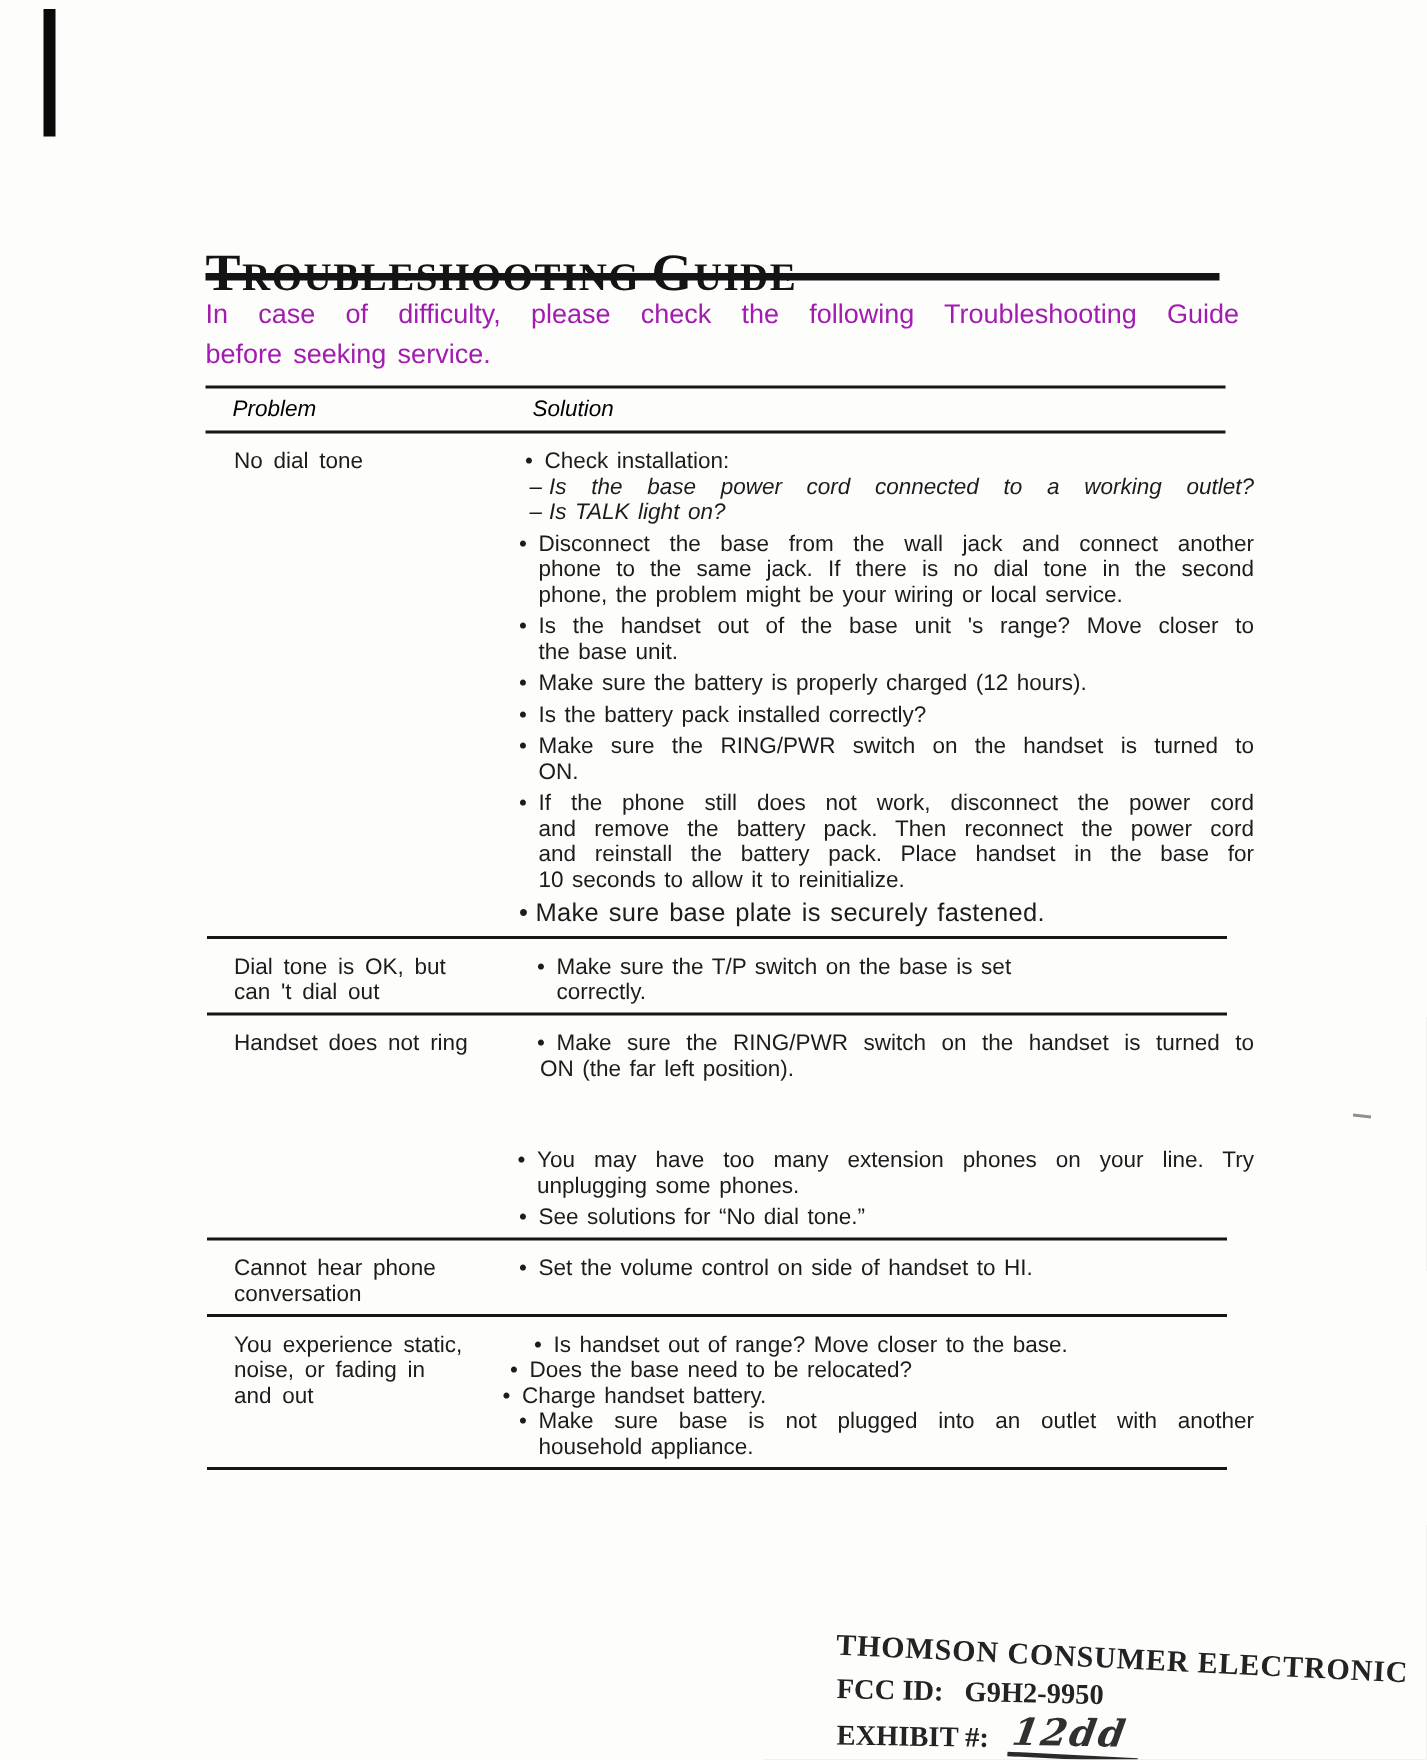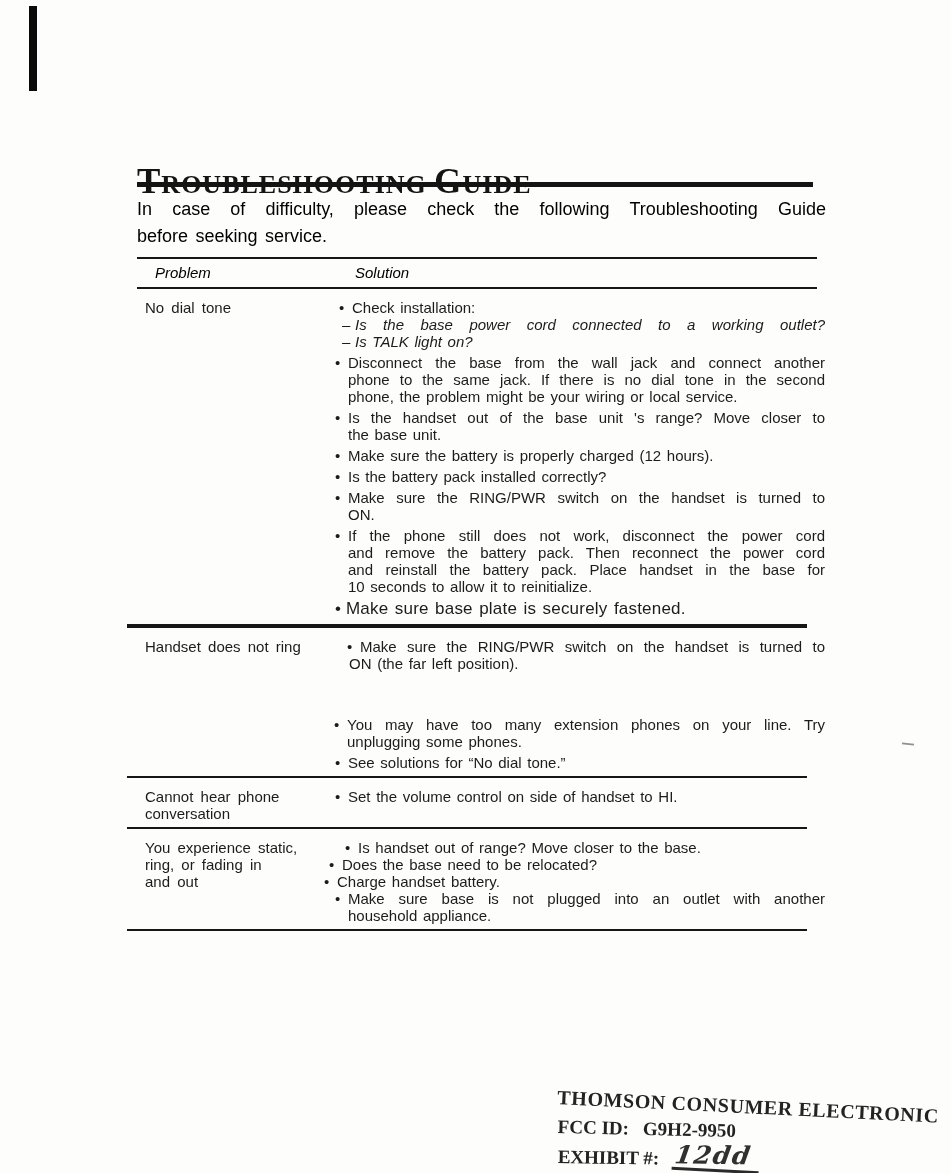"In case of difficulty, please" .intro { color: #000000 -> #a21caf }
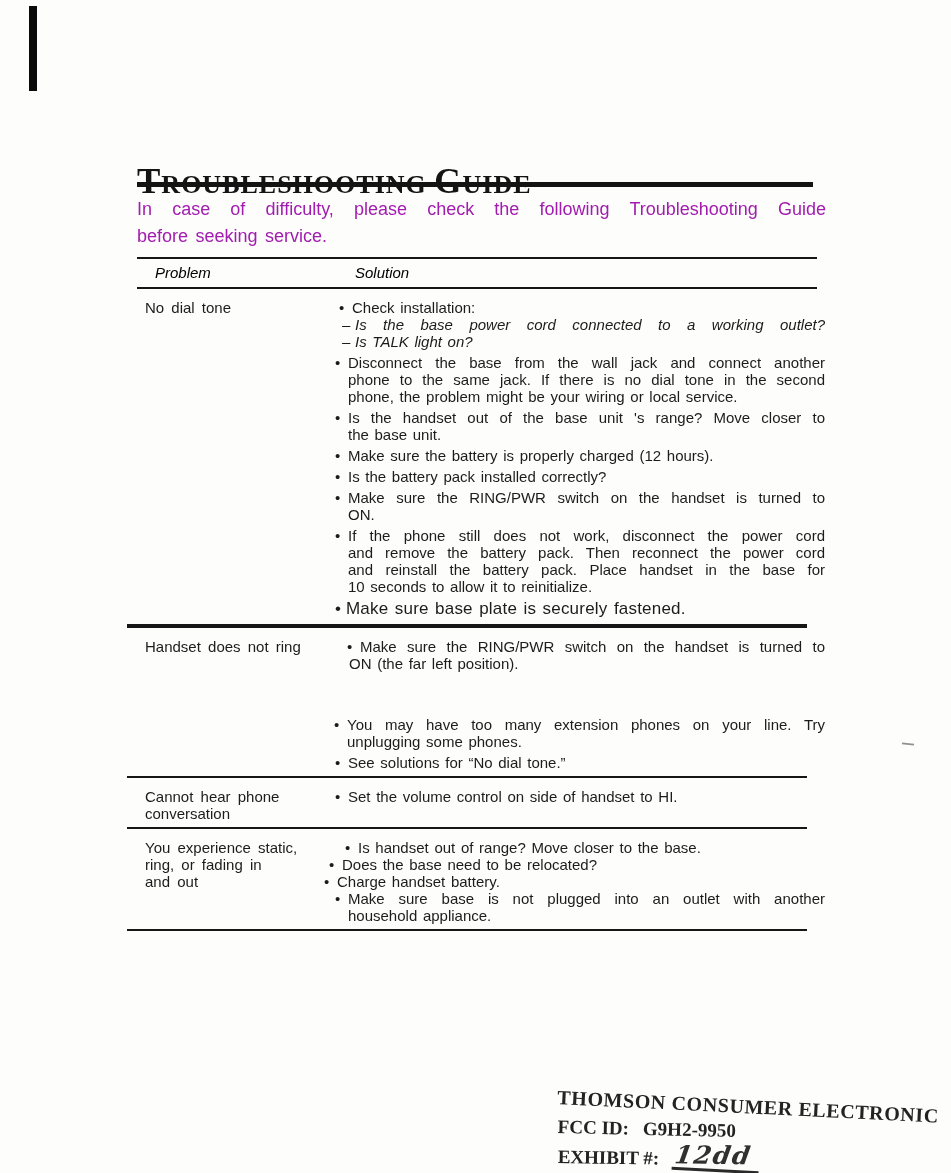"No dial tone" .tbody { left: 127px -> 138px }
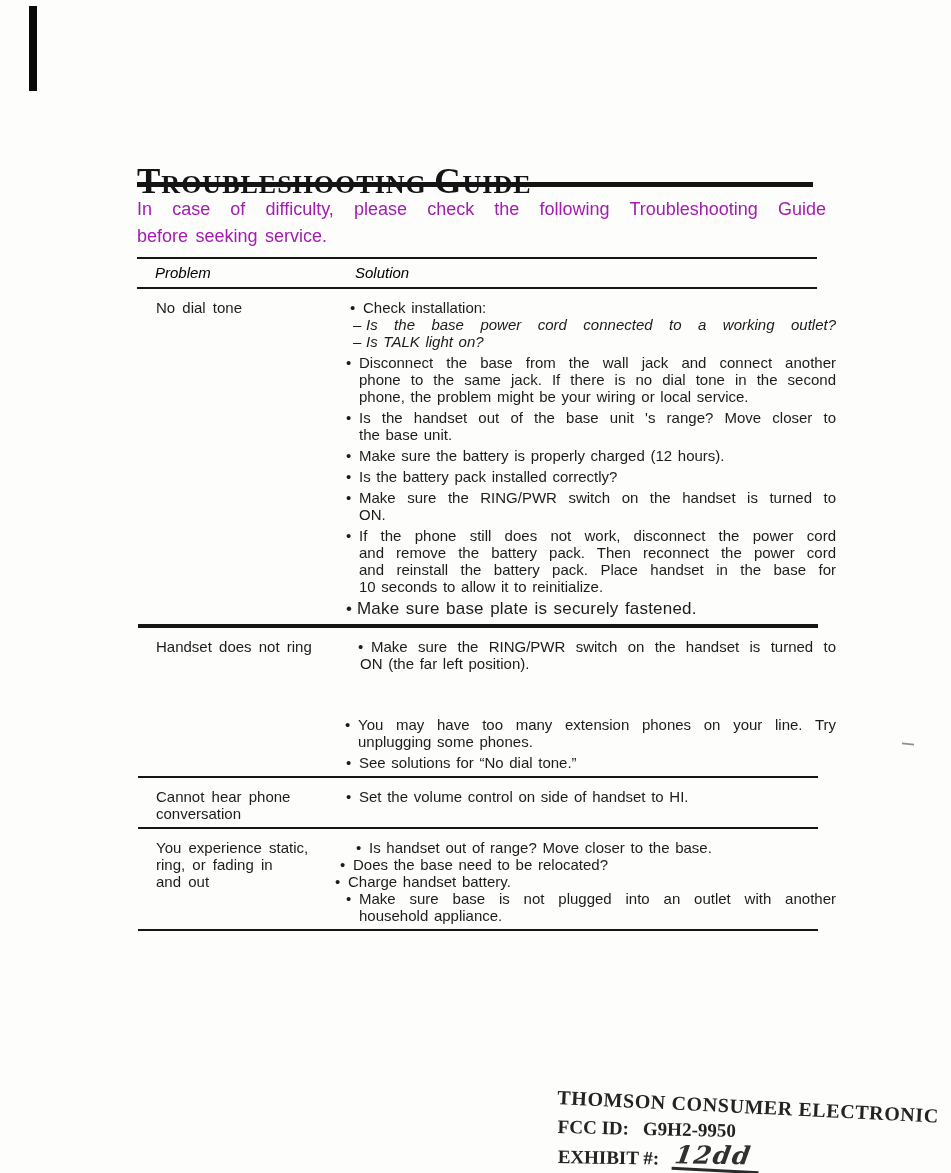"Dial tone is OK, but" div.trow { html: none -> <div> <div> <div>Dial tone is OK, but</div> <div>can 't dial out</div> </div> <div> <div> <div><span>•</span>Make sure the T/P switch on the base is set</div> <div>correctly.</div> </div> </div> </div> }
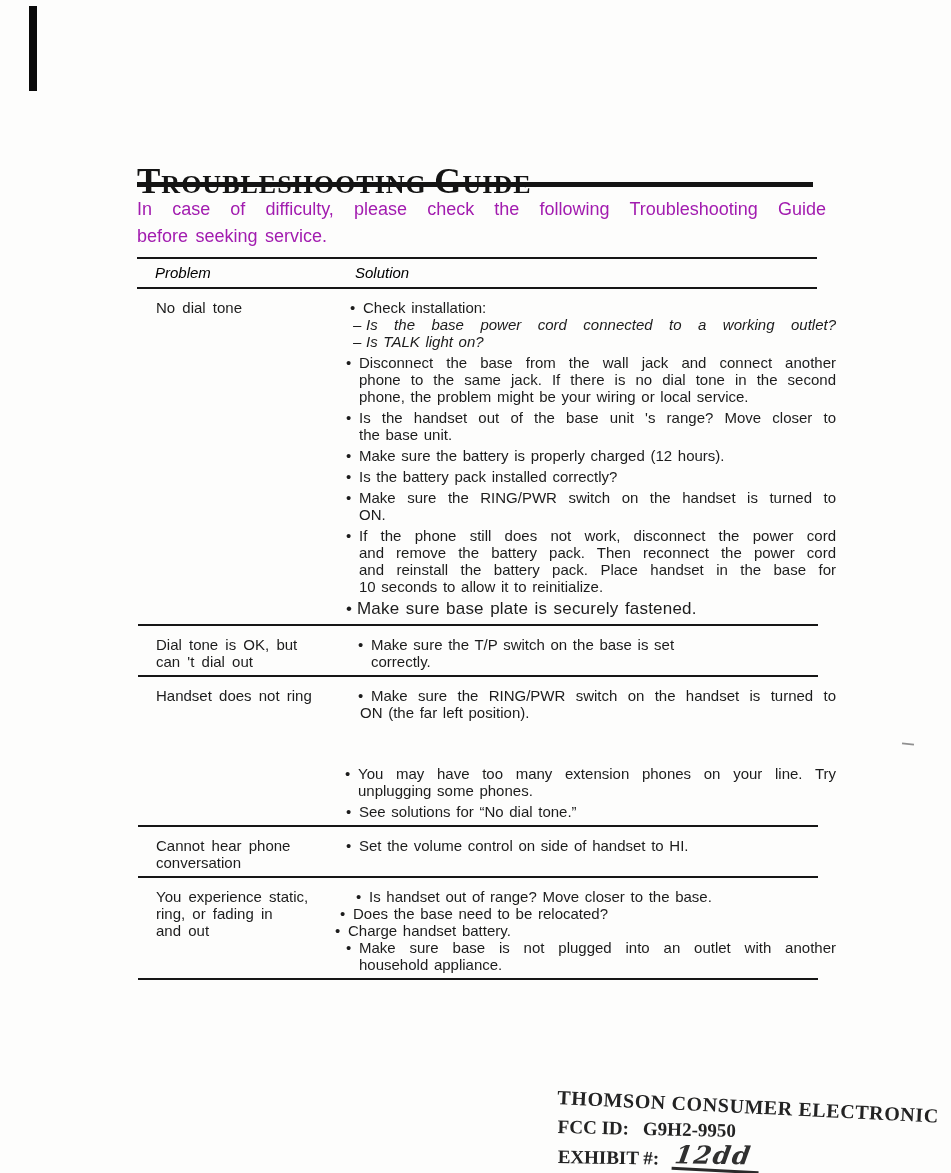"ring, or fading in" div.pline { text: ring -> noise }
